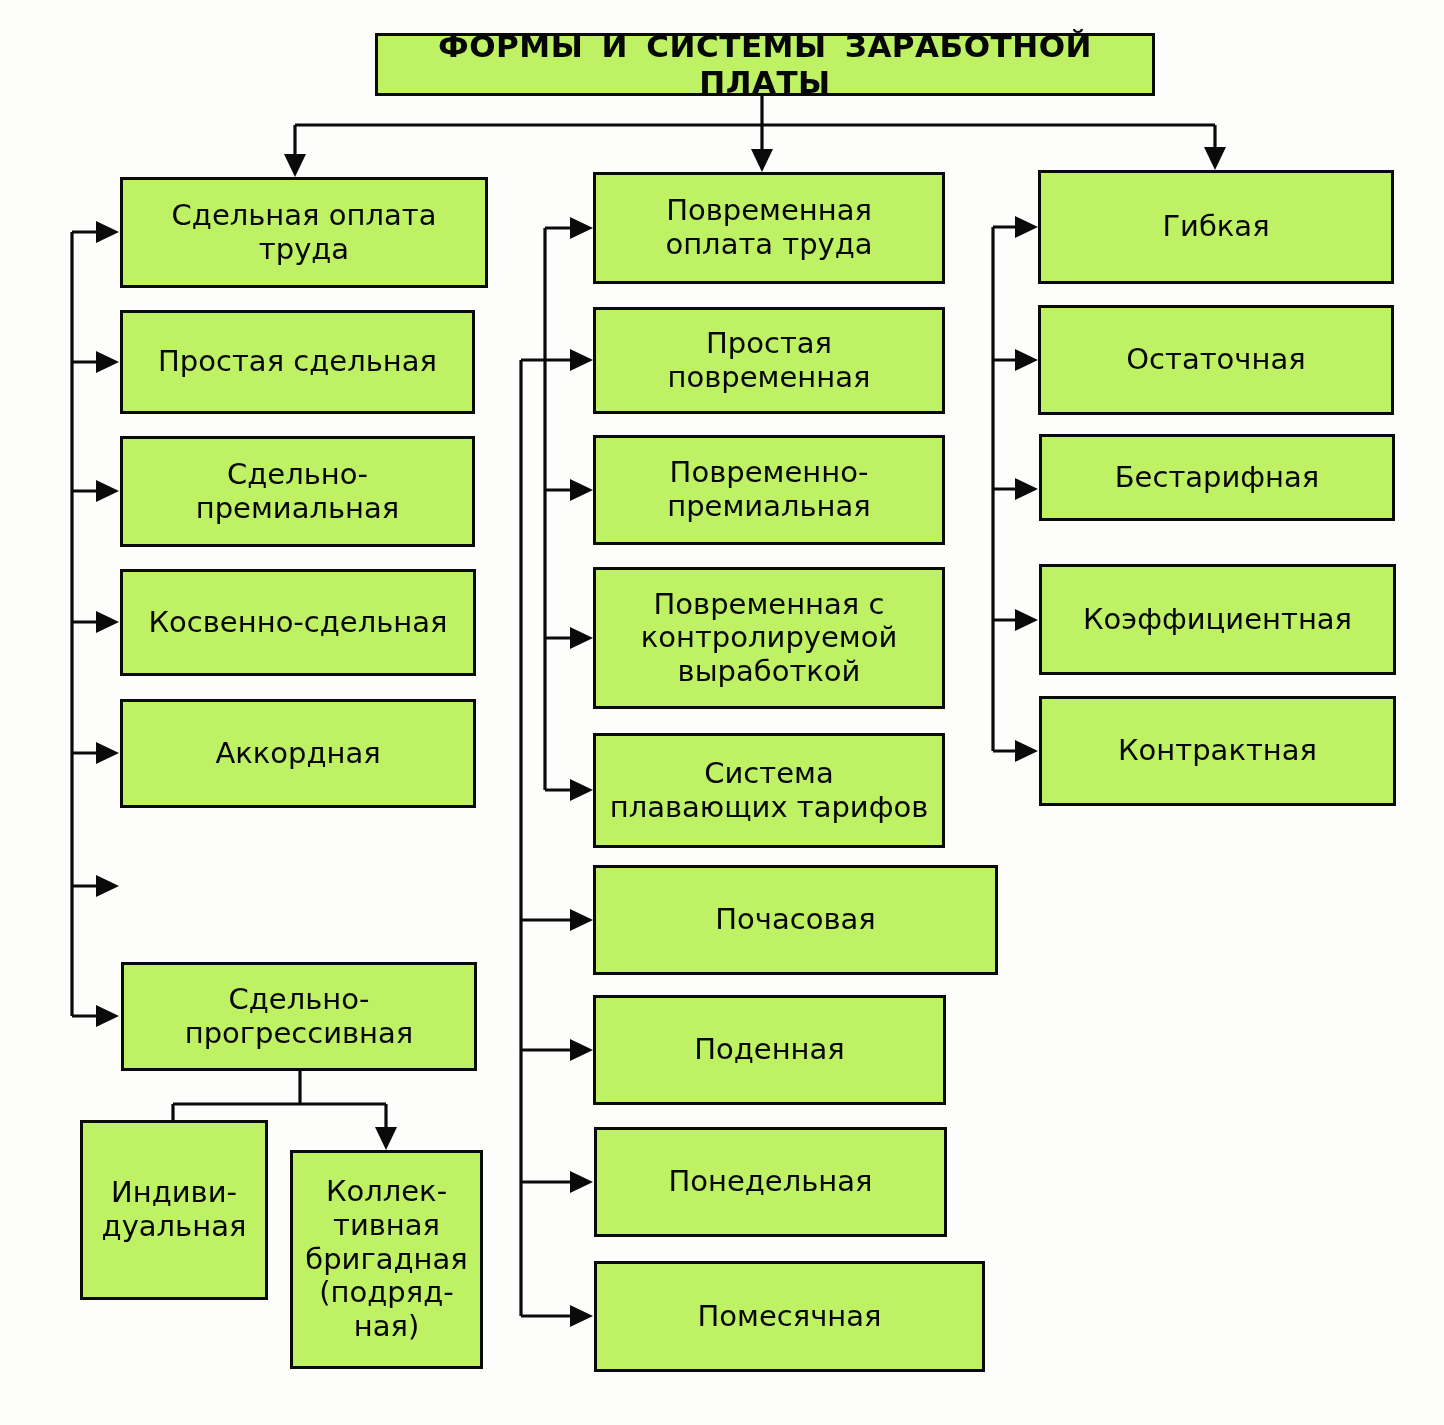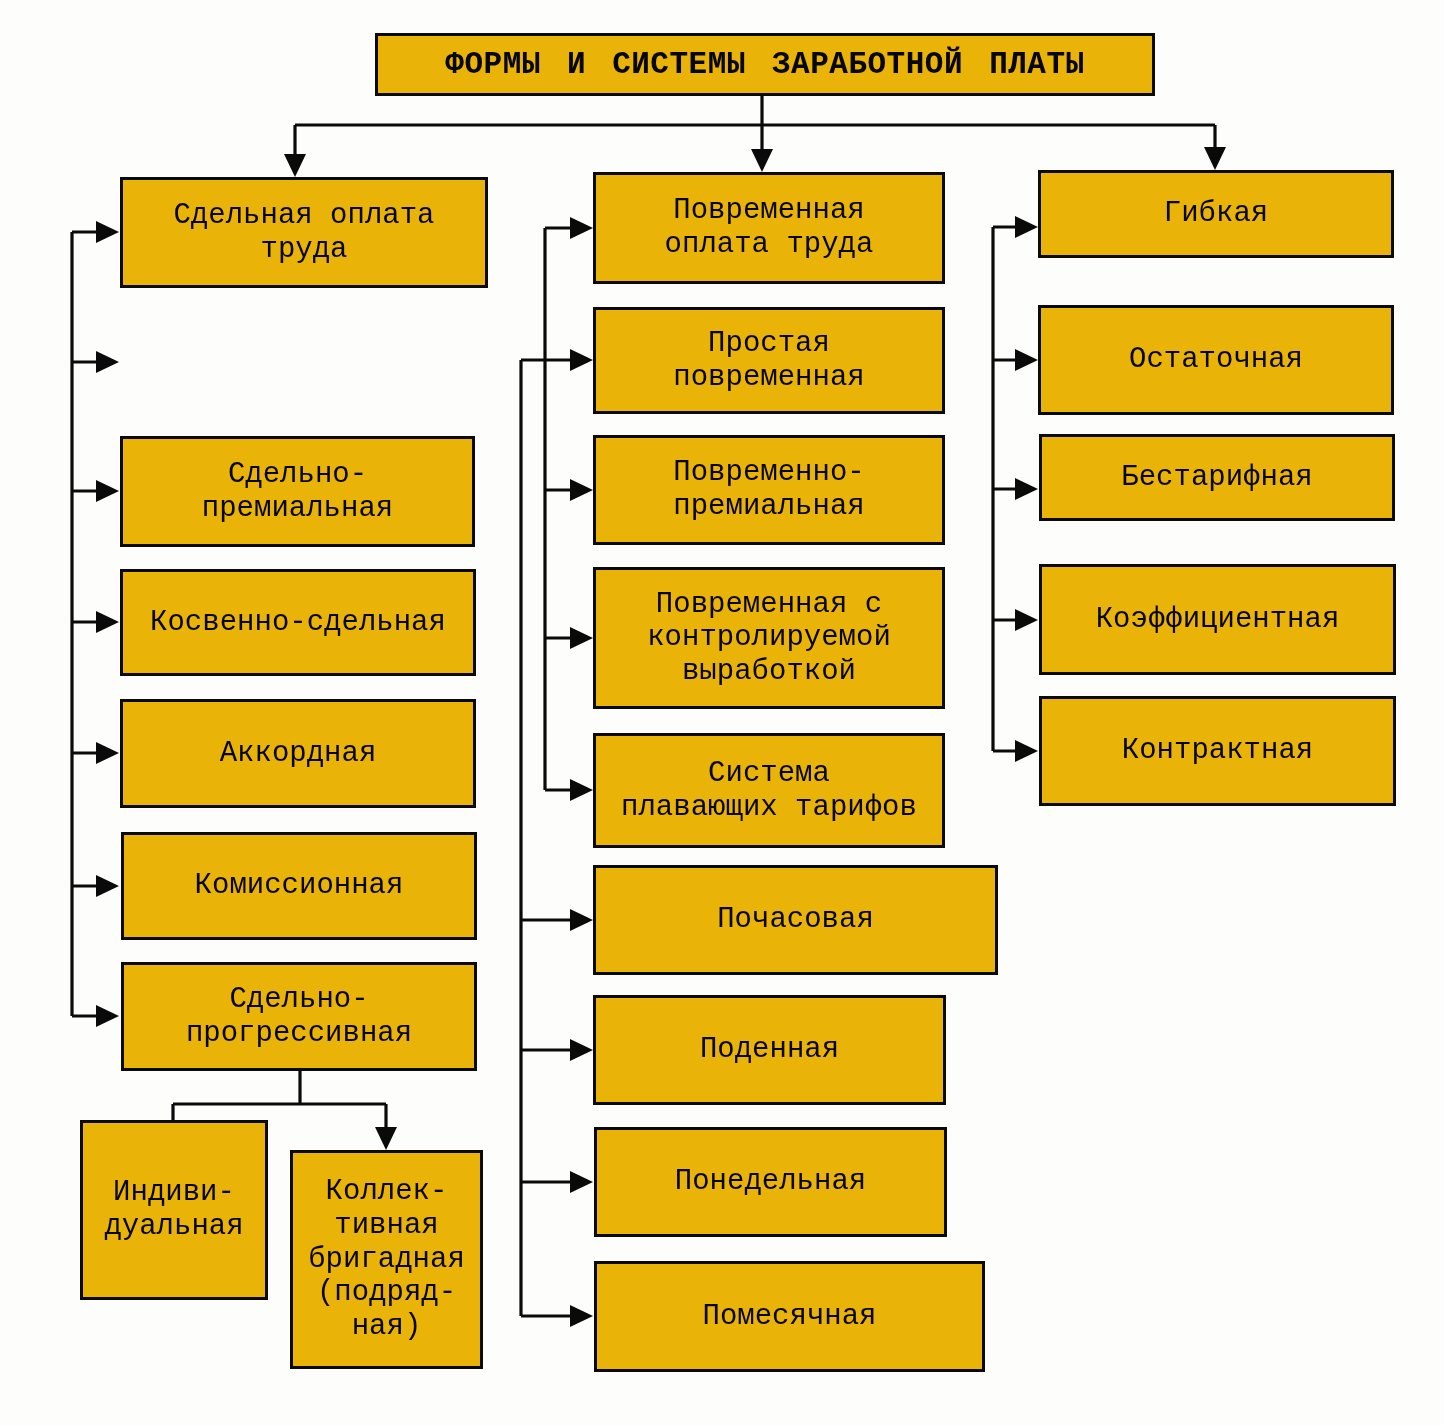"ФОРМЫ И СИСТЕМЫ ЗАРАБОТНОЙ ПЛАТЫ" .node { background: #eab308 -> #bef264; font-family: Liberation Mono, monospace -> none }
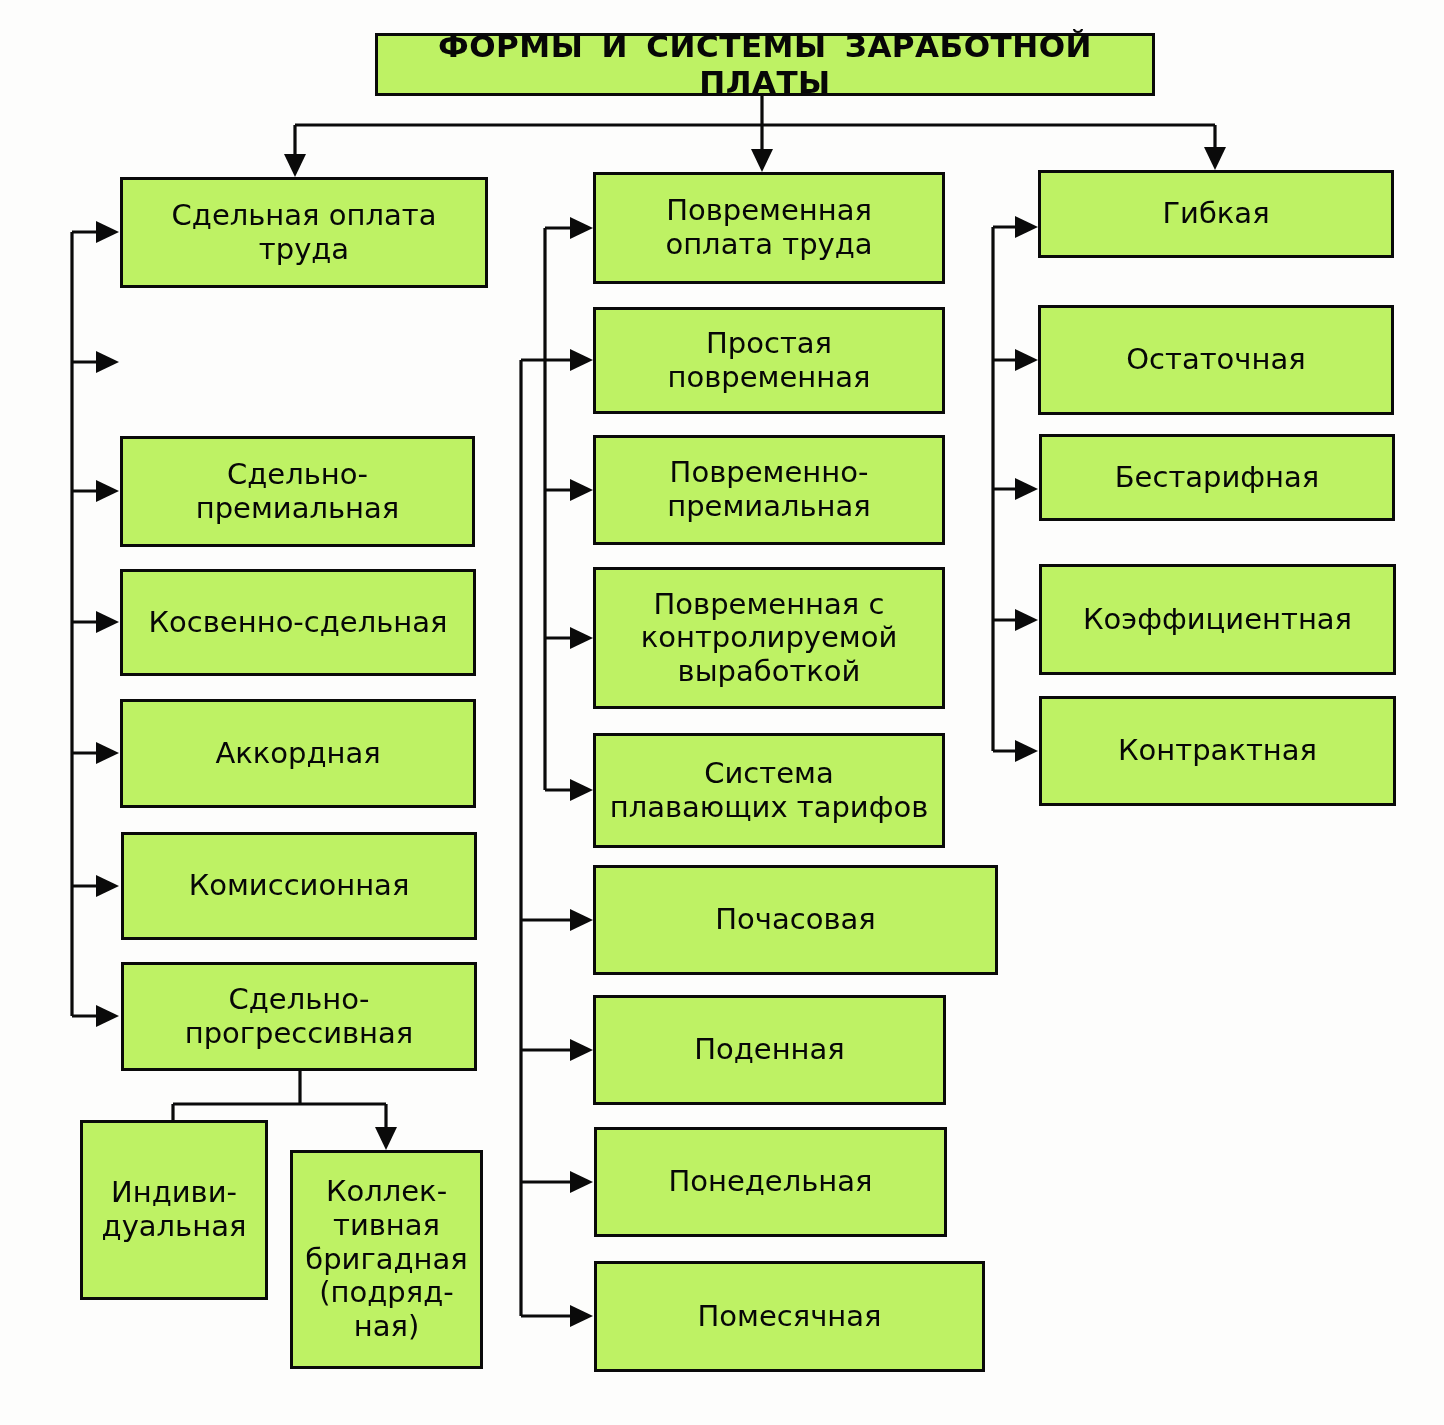"Гибкая" div.node { height: 88px -> 114px }
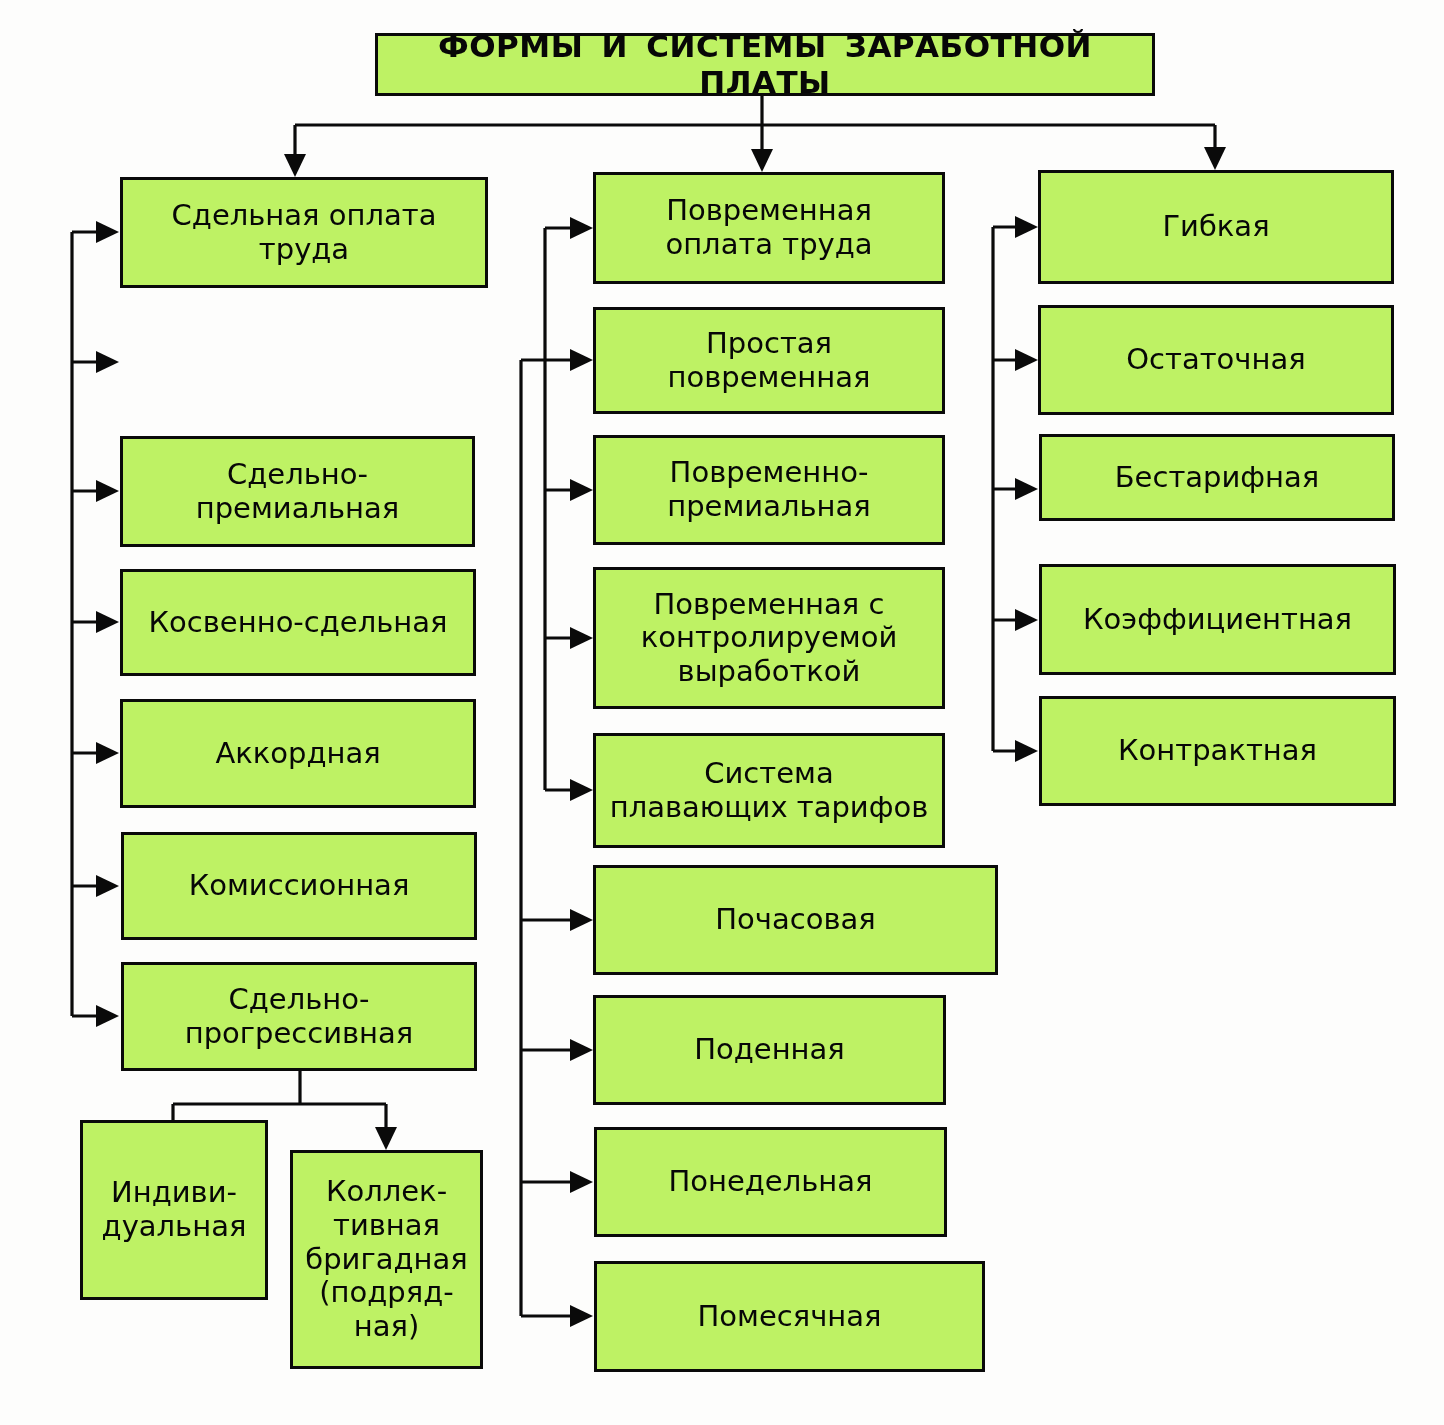"Простая сдельная" div.node { html: none -> <div>Простая сдельная</div> }
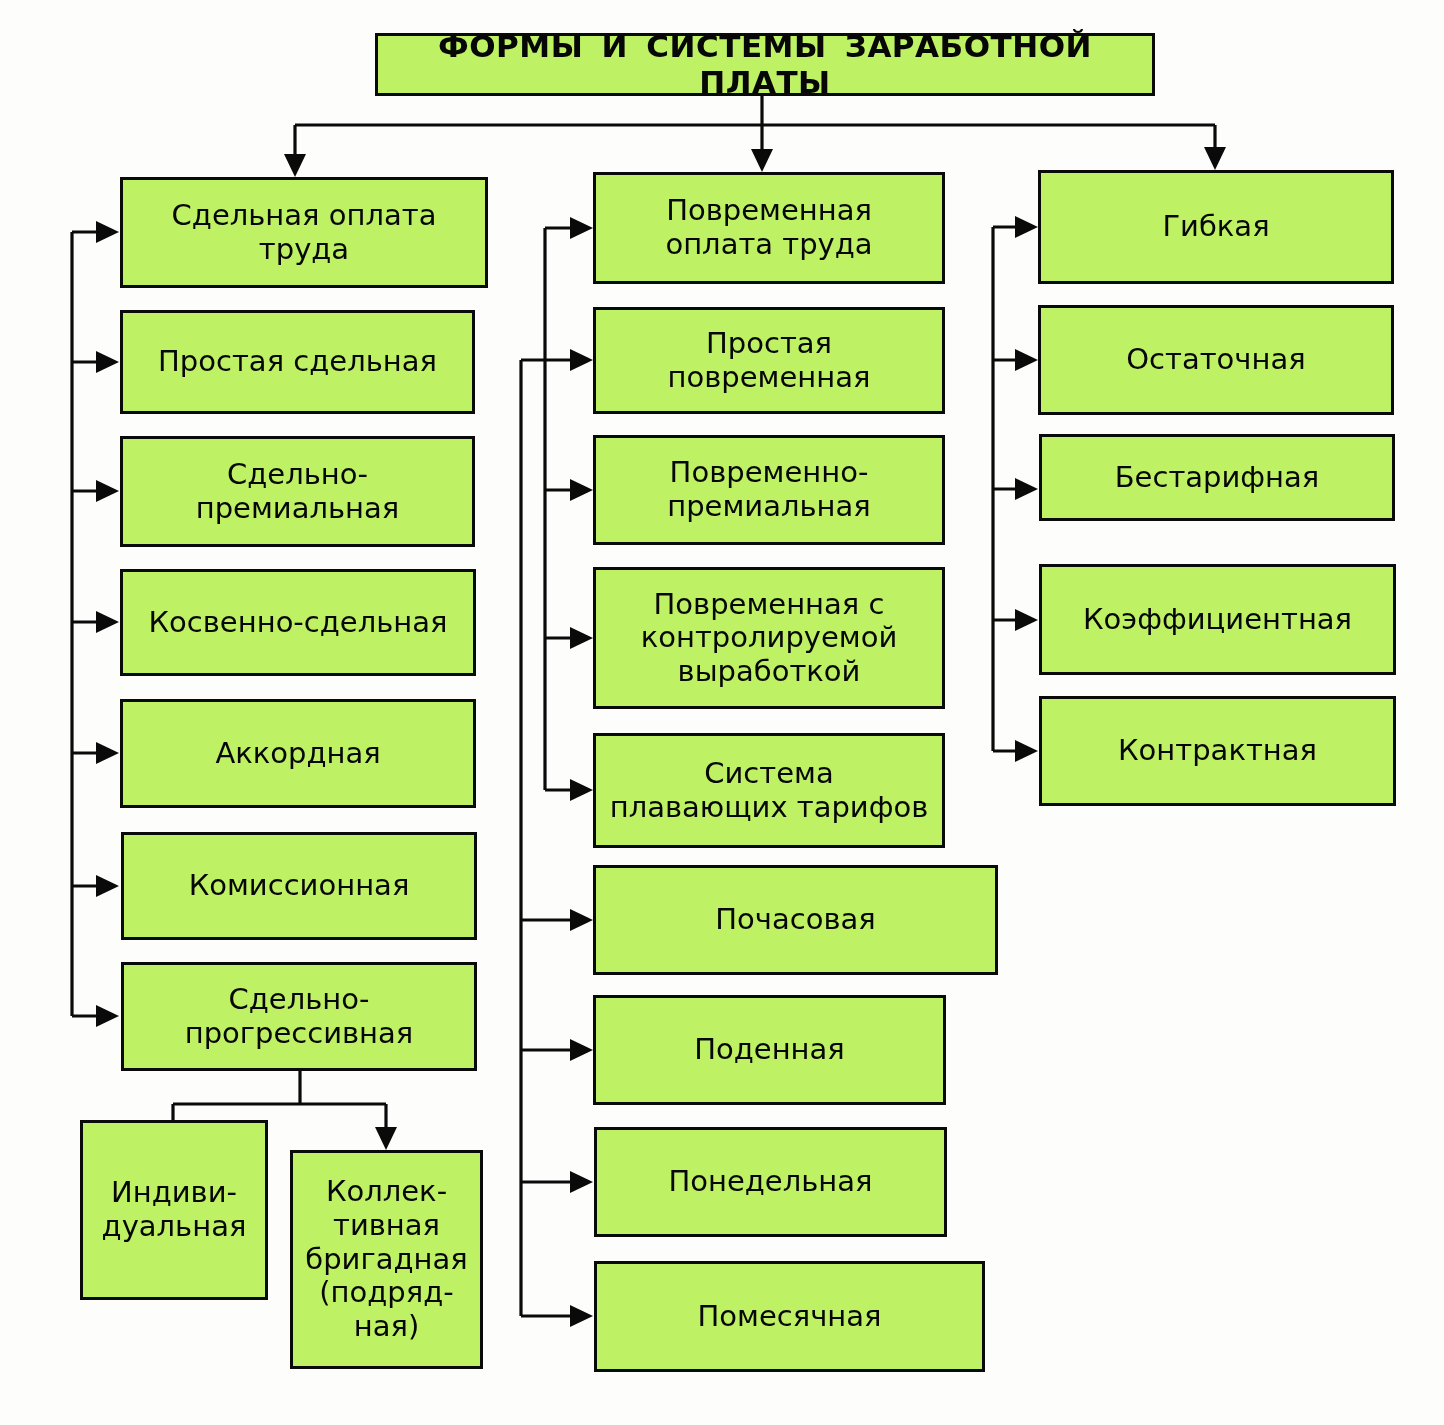"Комиссионная" div.node { html: <div>Комиссионная</div> -> none }
